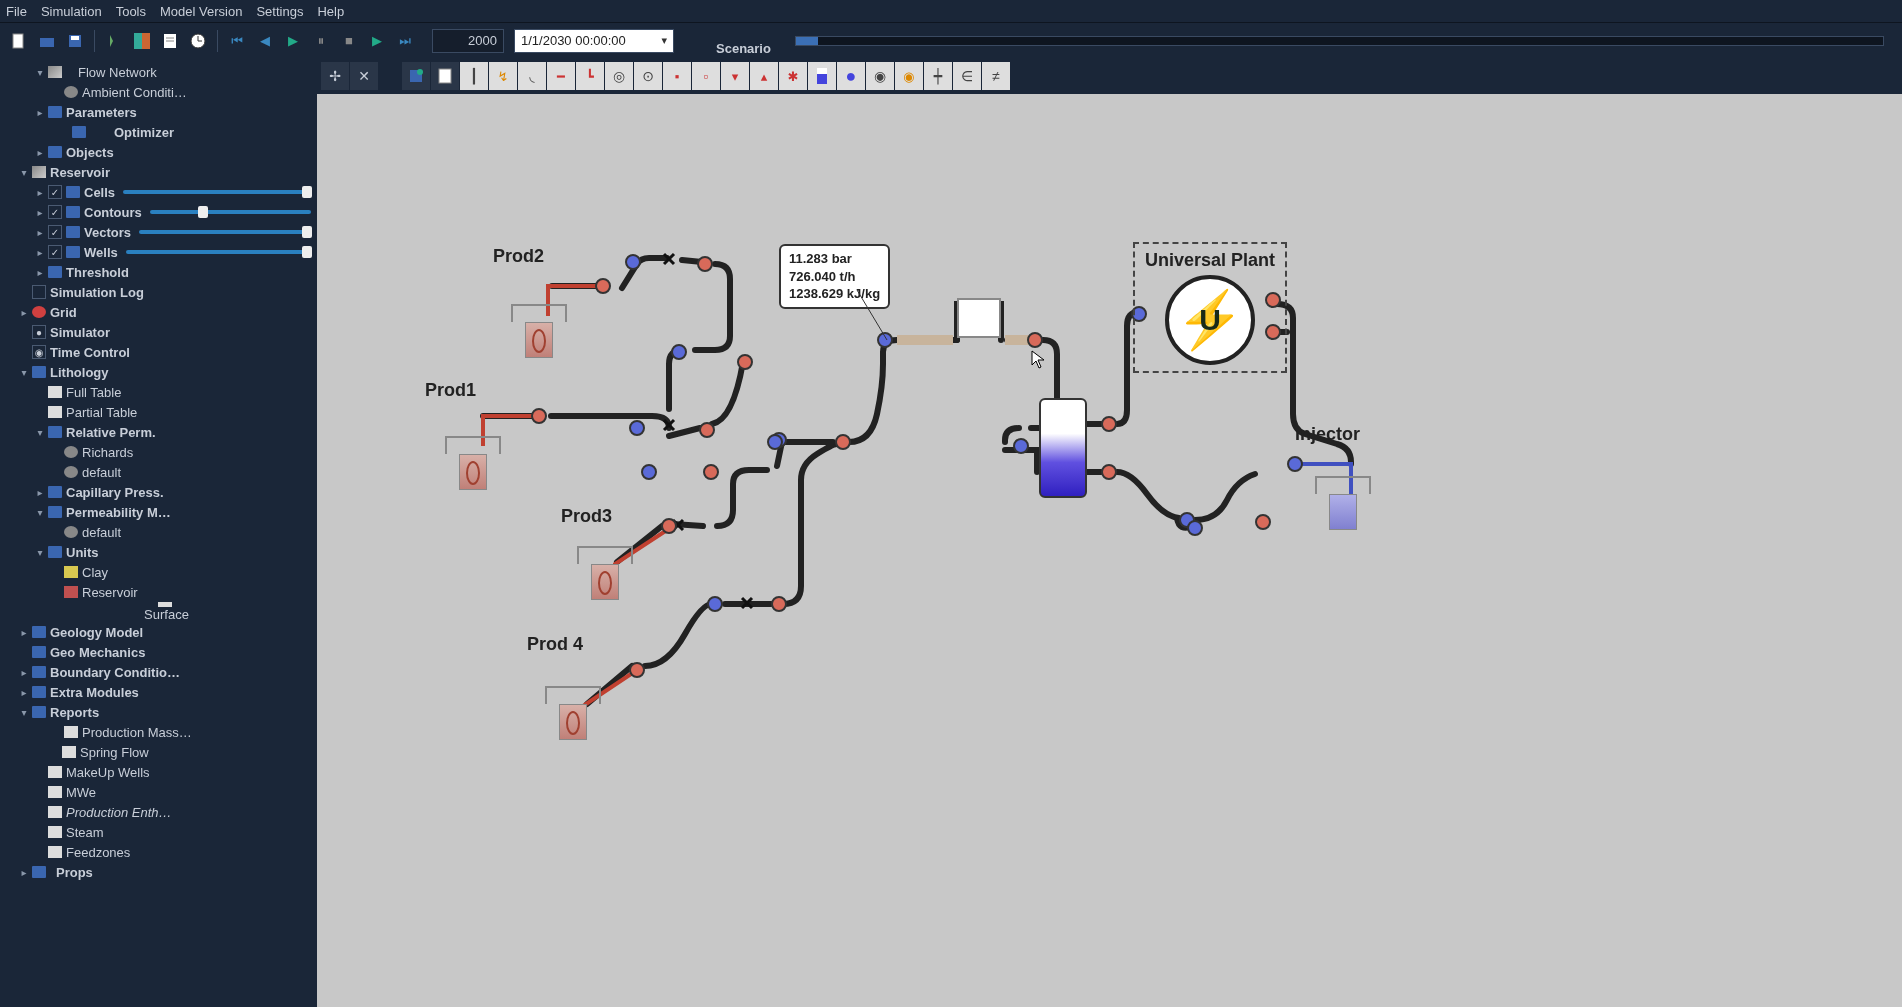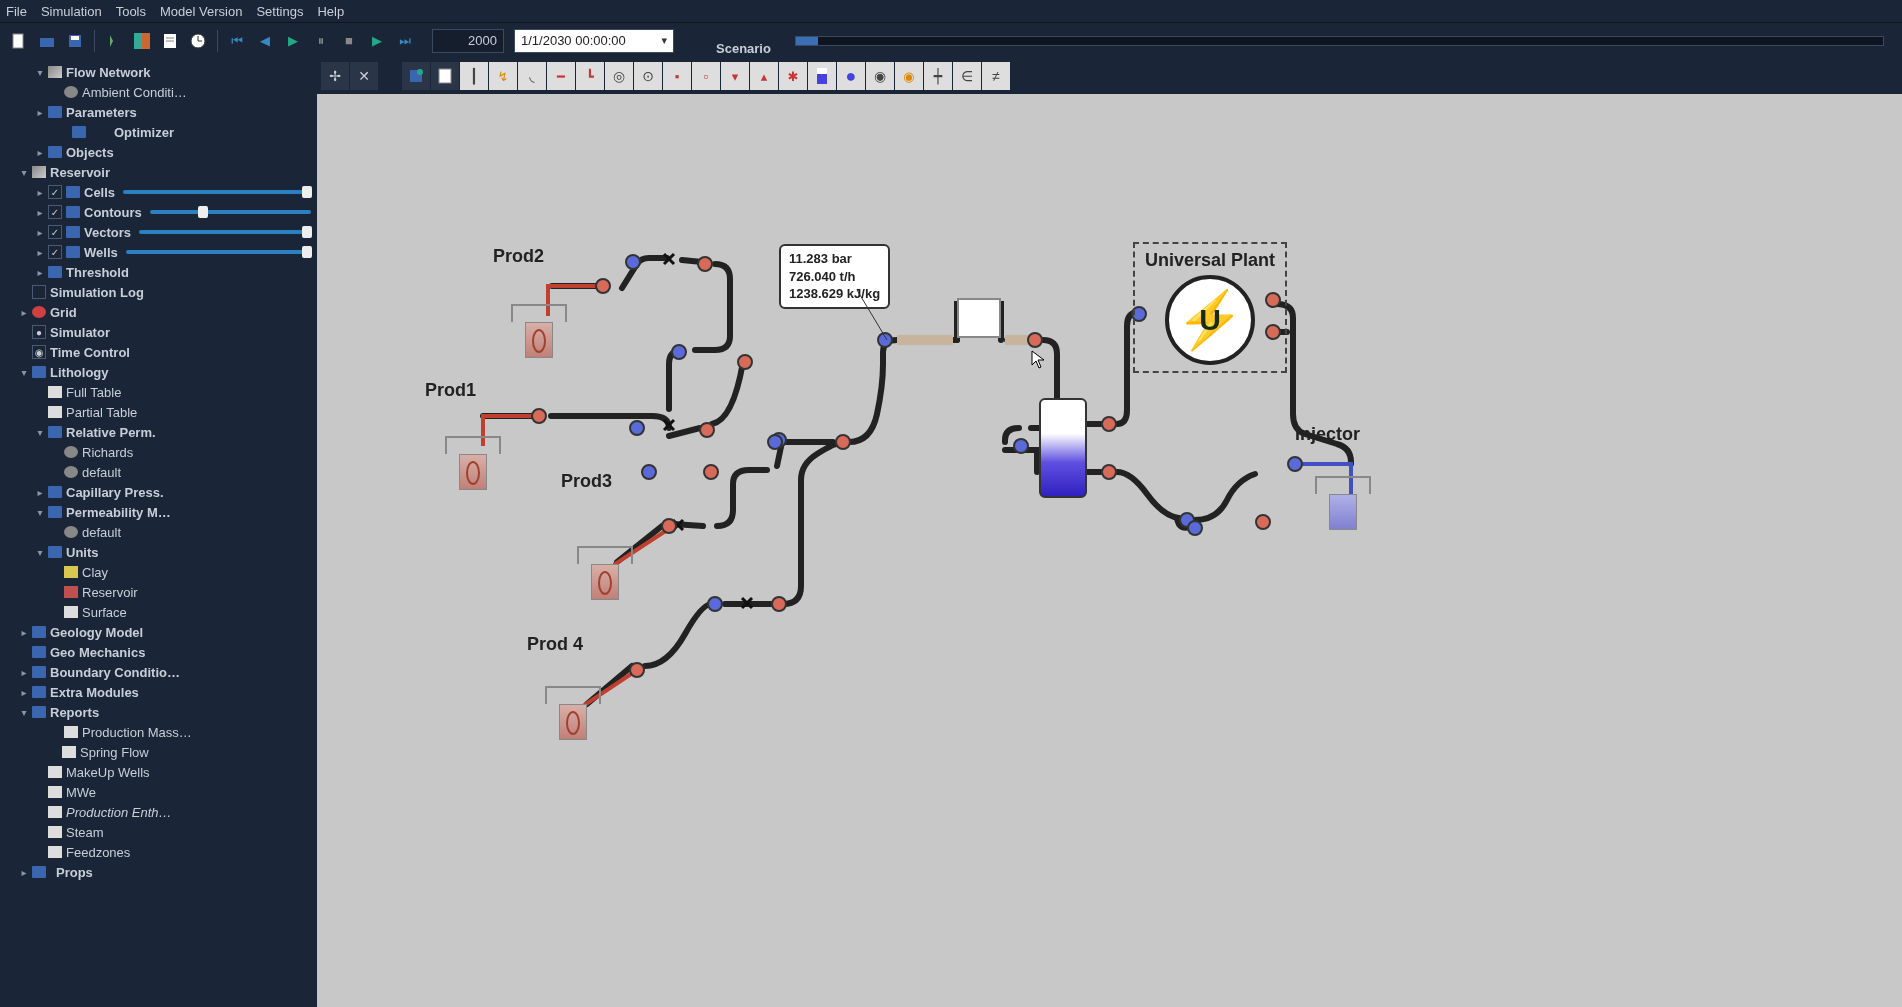"Flow Network" span.lbl { font-weight: 700 -> 400; margin-left: none -> 12px }
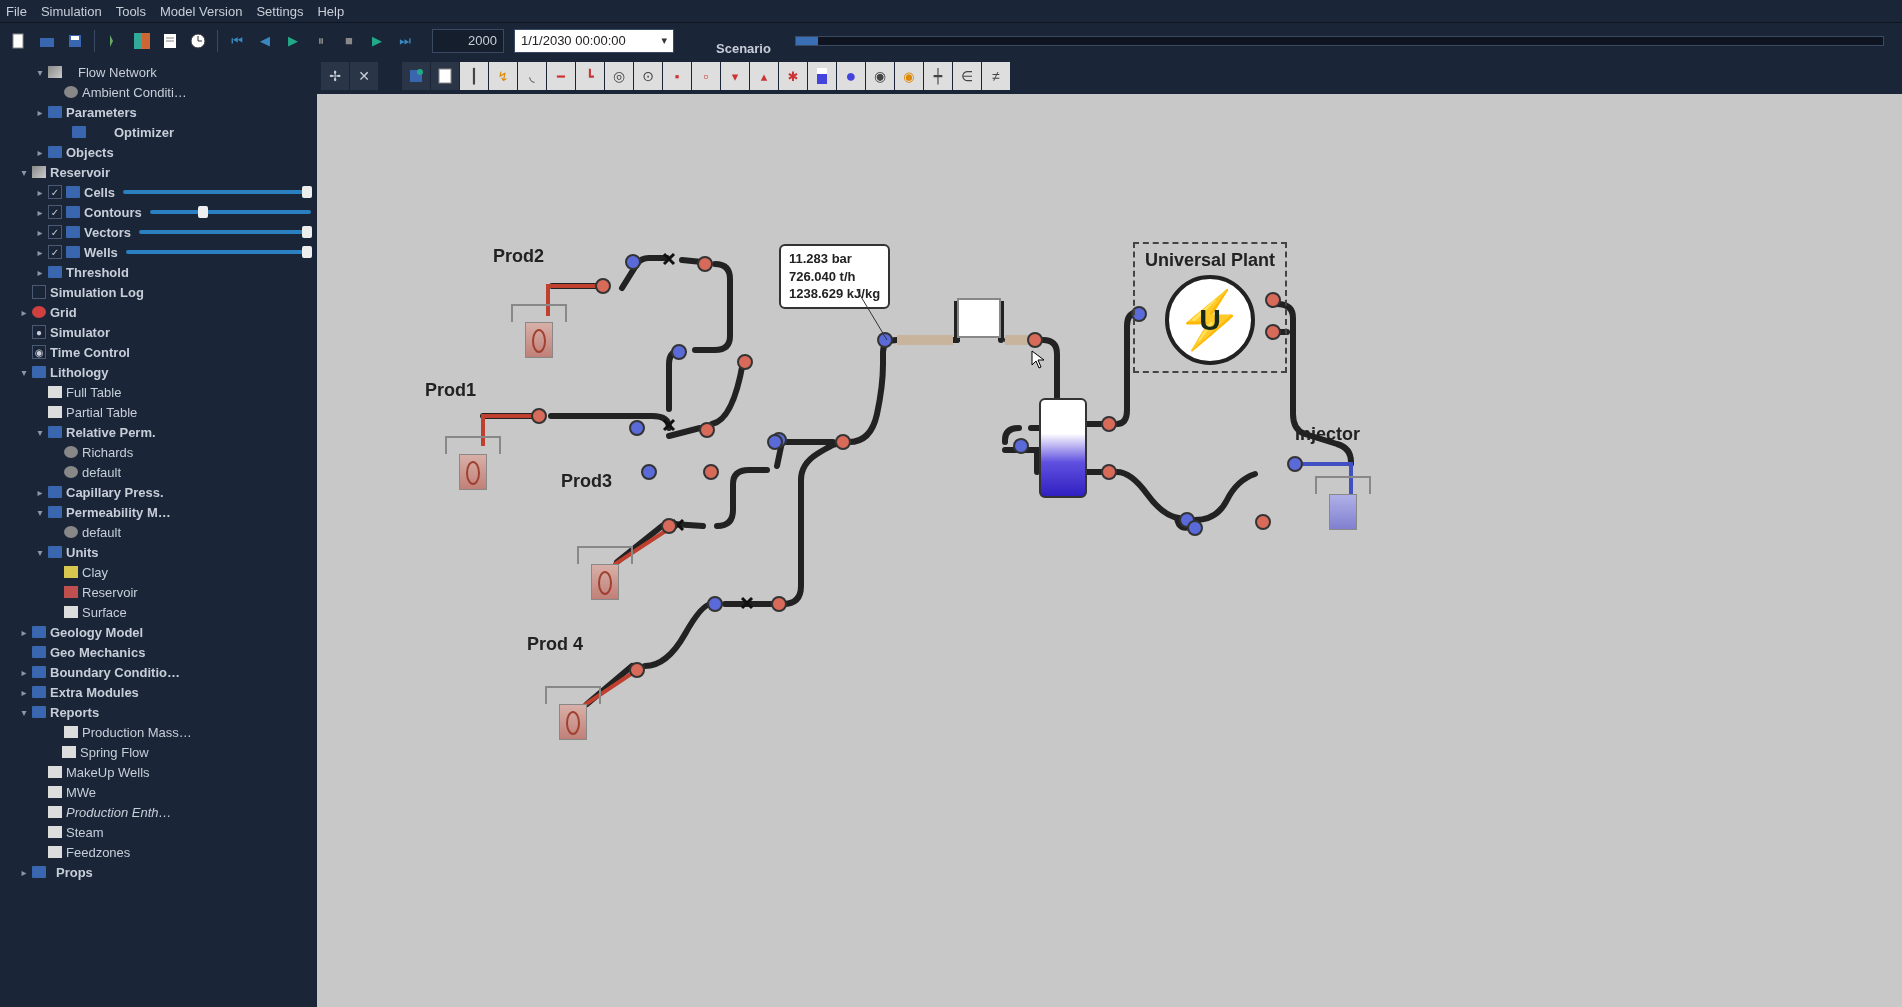"Prod3" div.node-label { top: 377px -> 412px }
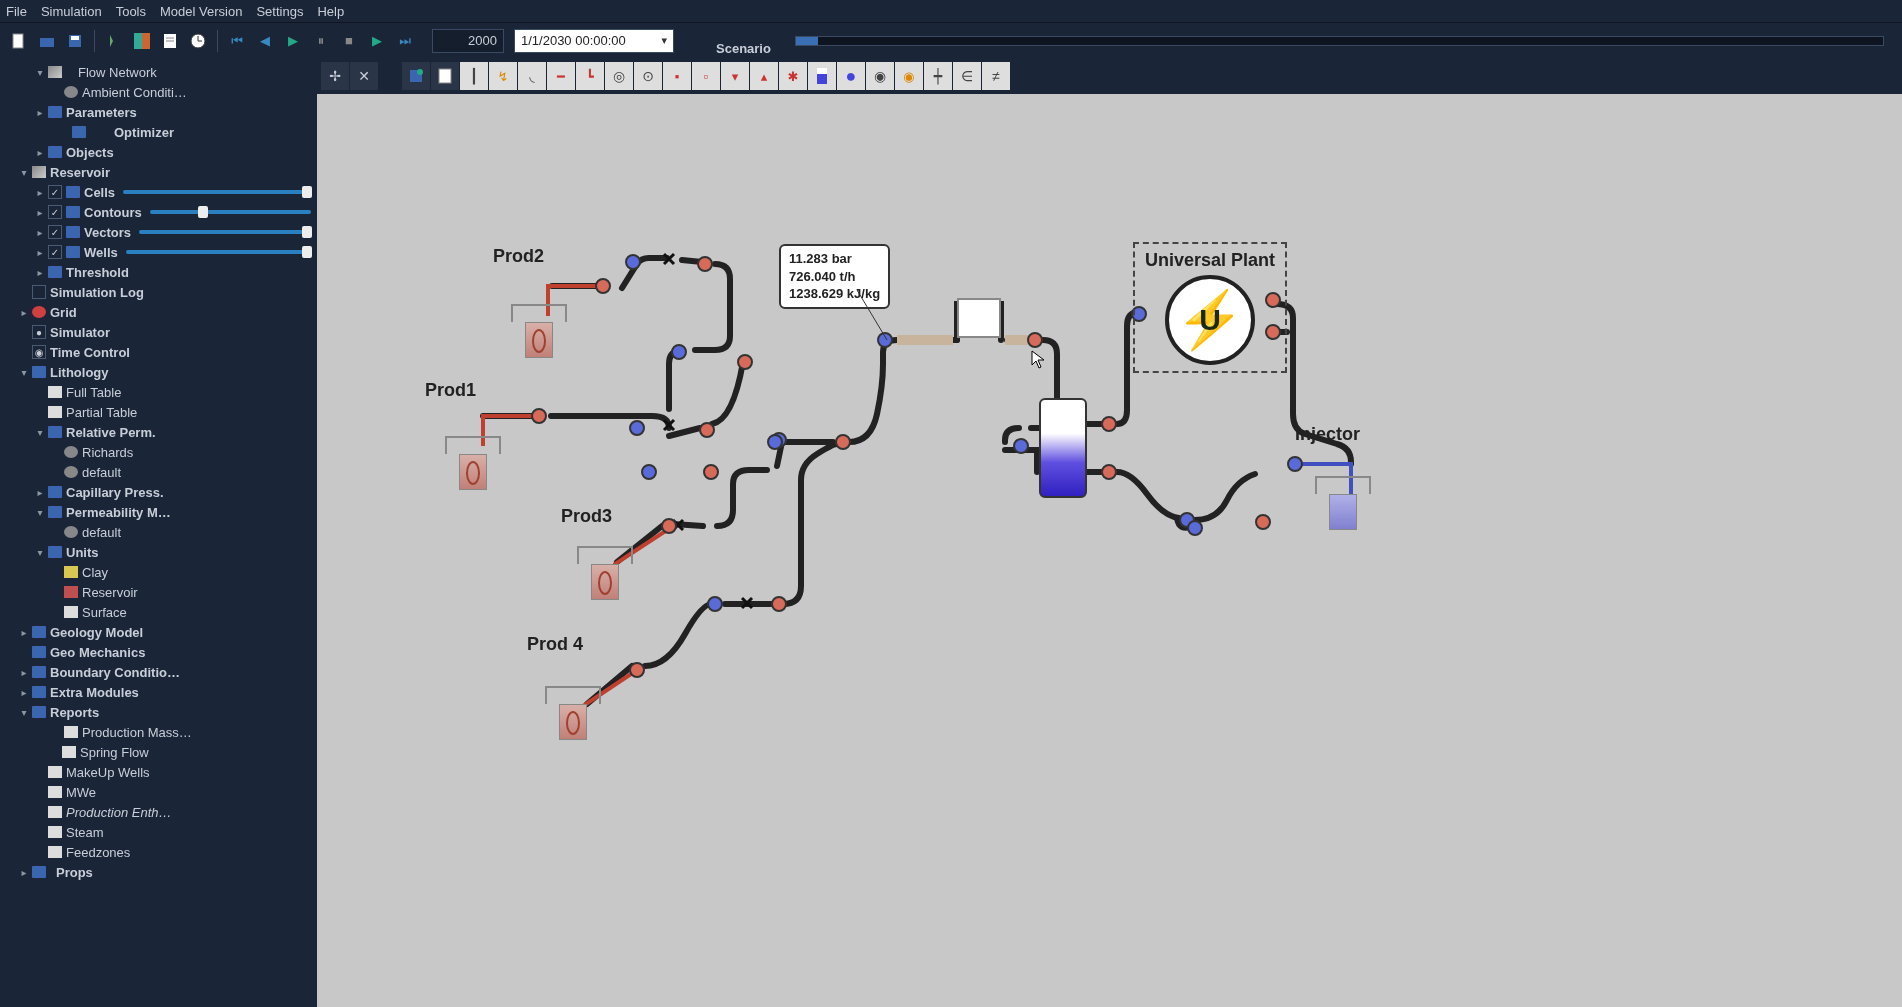"Surface" div.tree-row { flex-direction: none -> column; padding-left: 50px -> 22px }
